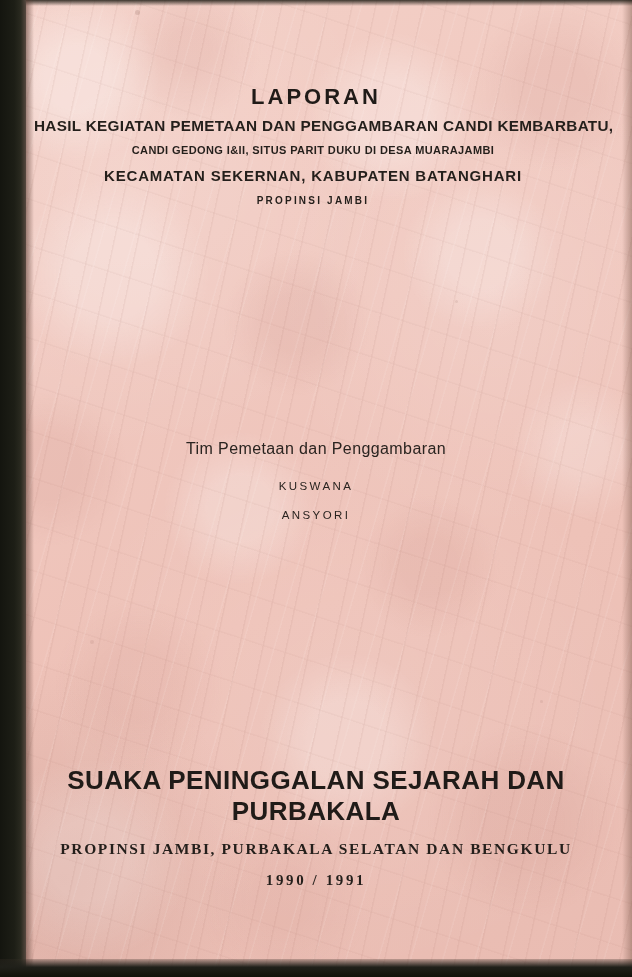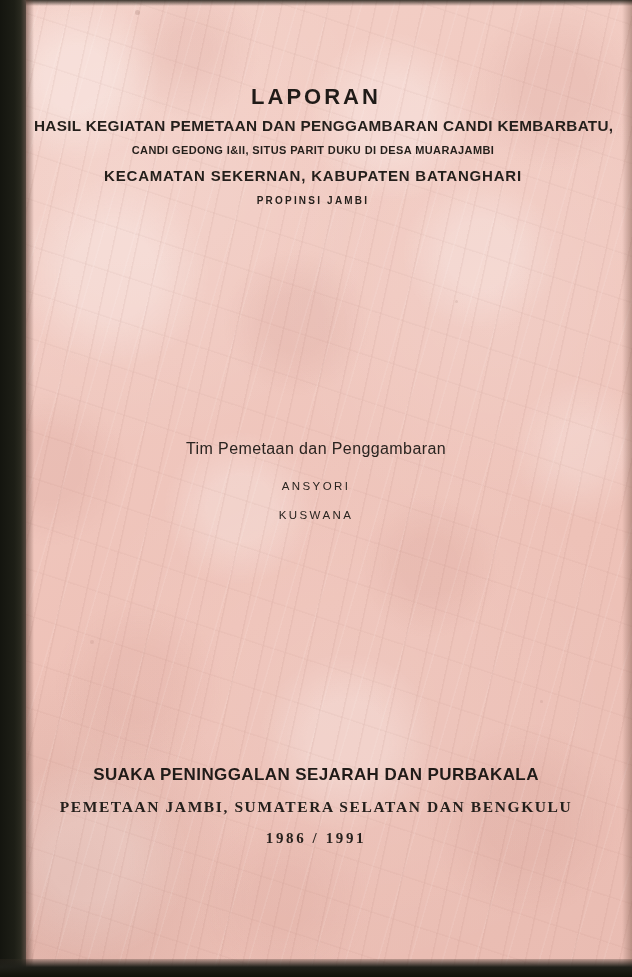"ANSYORI" div.team-name { order: before "KUSWANA" -> after "KUSWANA" }
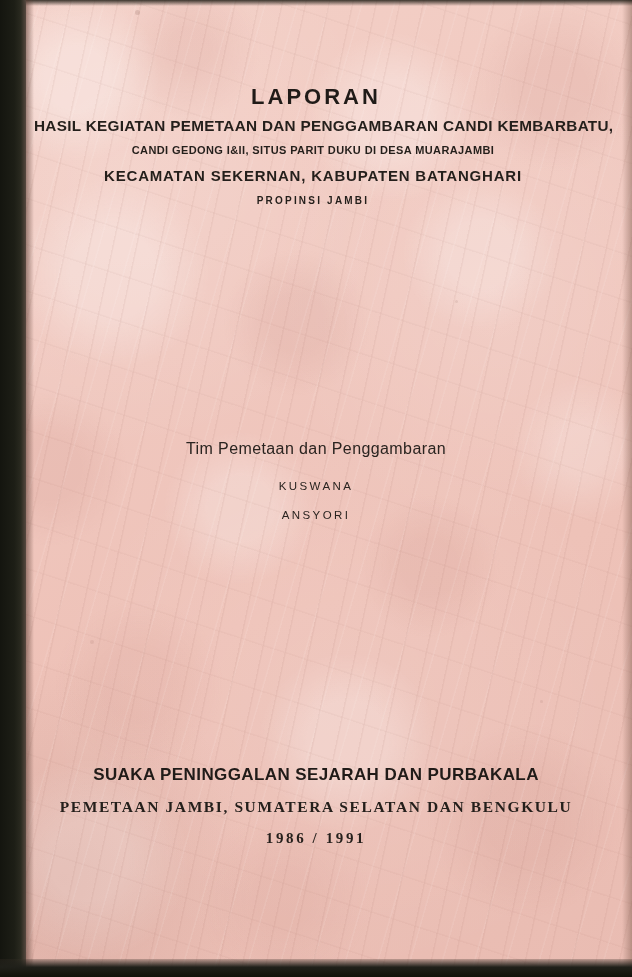"SUAKA PENINGGALAN SEJARAH DAN PURBAKALA" .foot-line1 { font-size: 17px -> 26px }
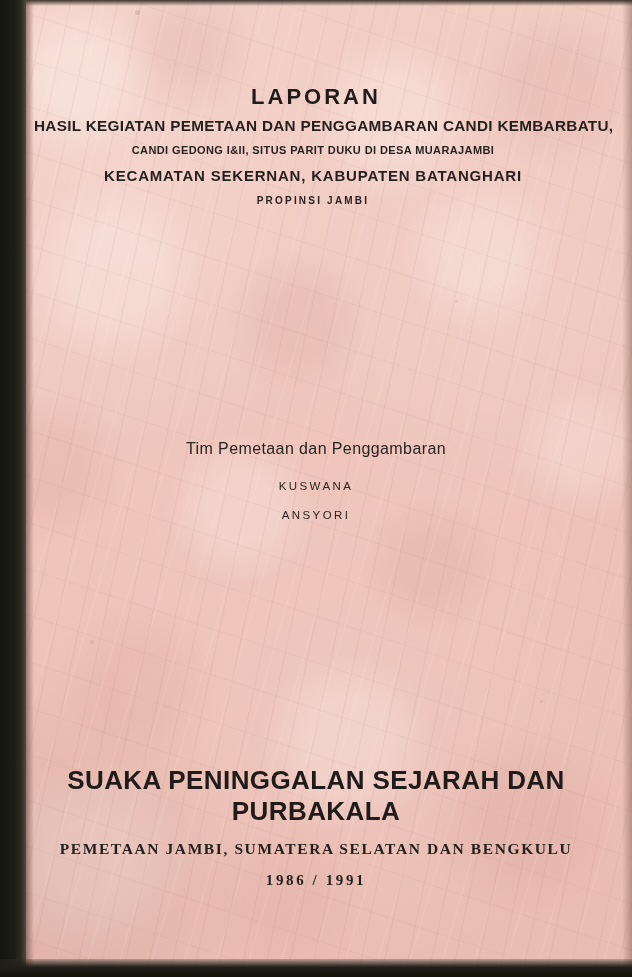"PEMETAAN JAMBI, SUMATERA SELATAN DAN" div.foot-line2 { text: PEMETAAN  JAMBI, SUMATERA -> PROPINSI  JAMBI, PURBAKALA }
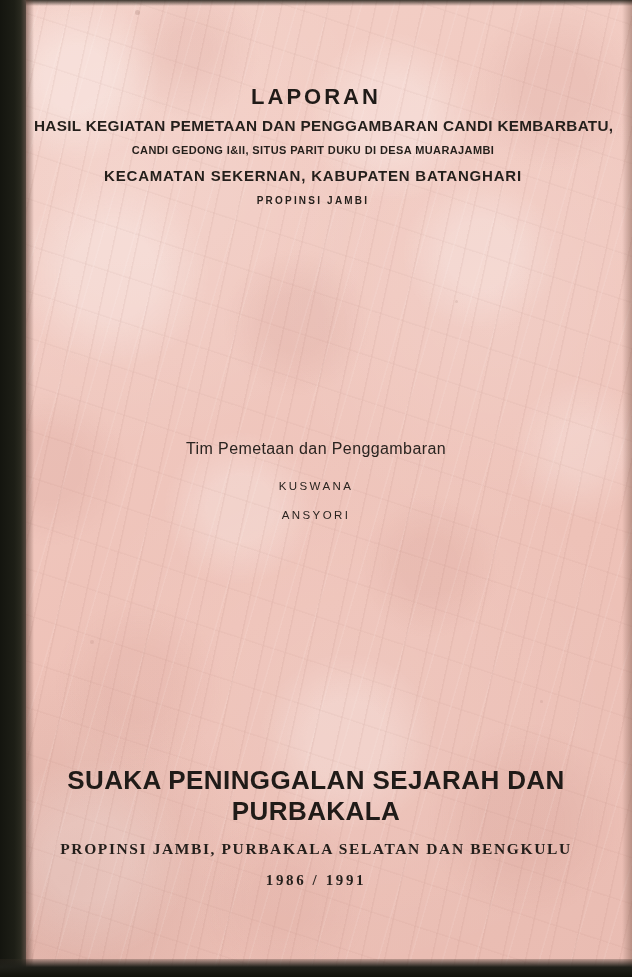"1986 / 1991" div.foot-line3 { text: 1986 -> 1990 }
